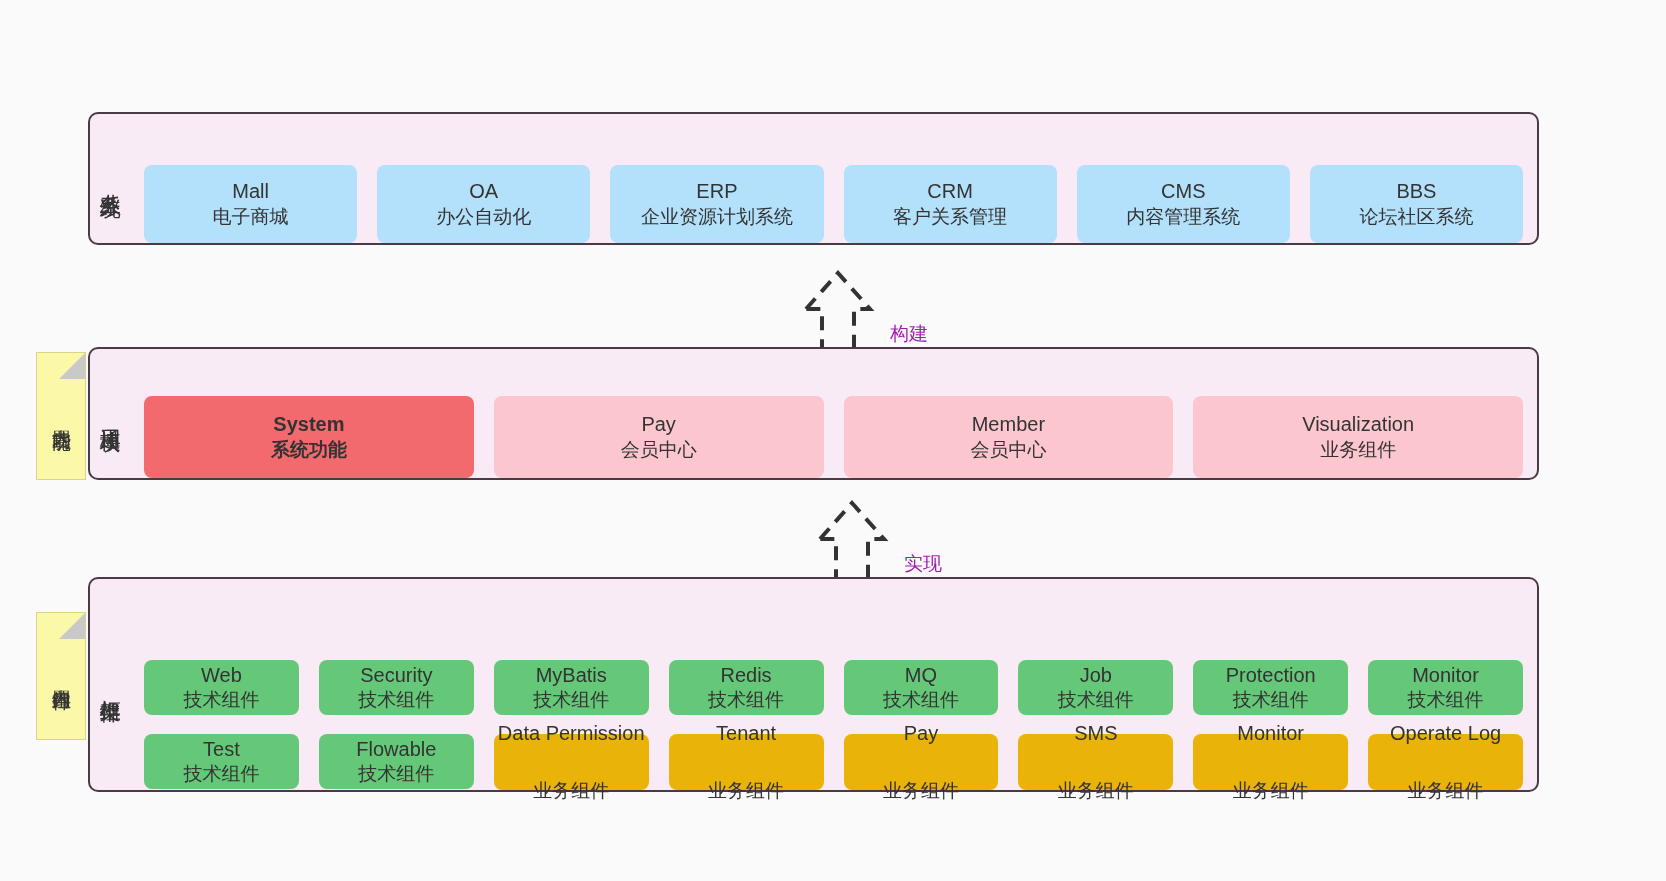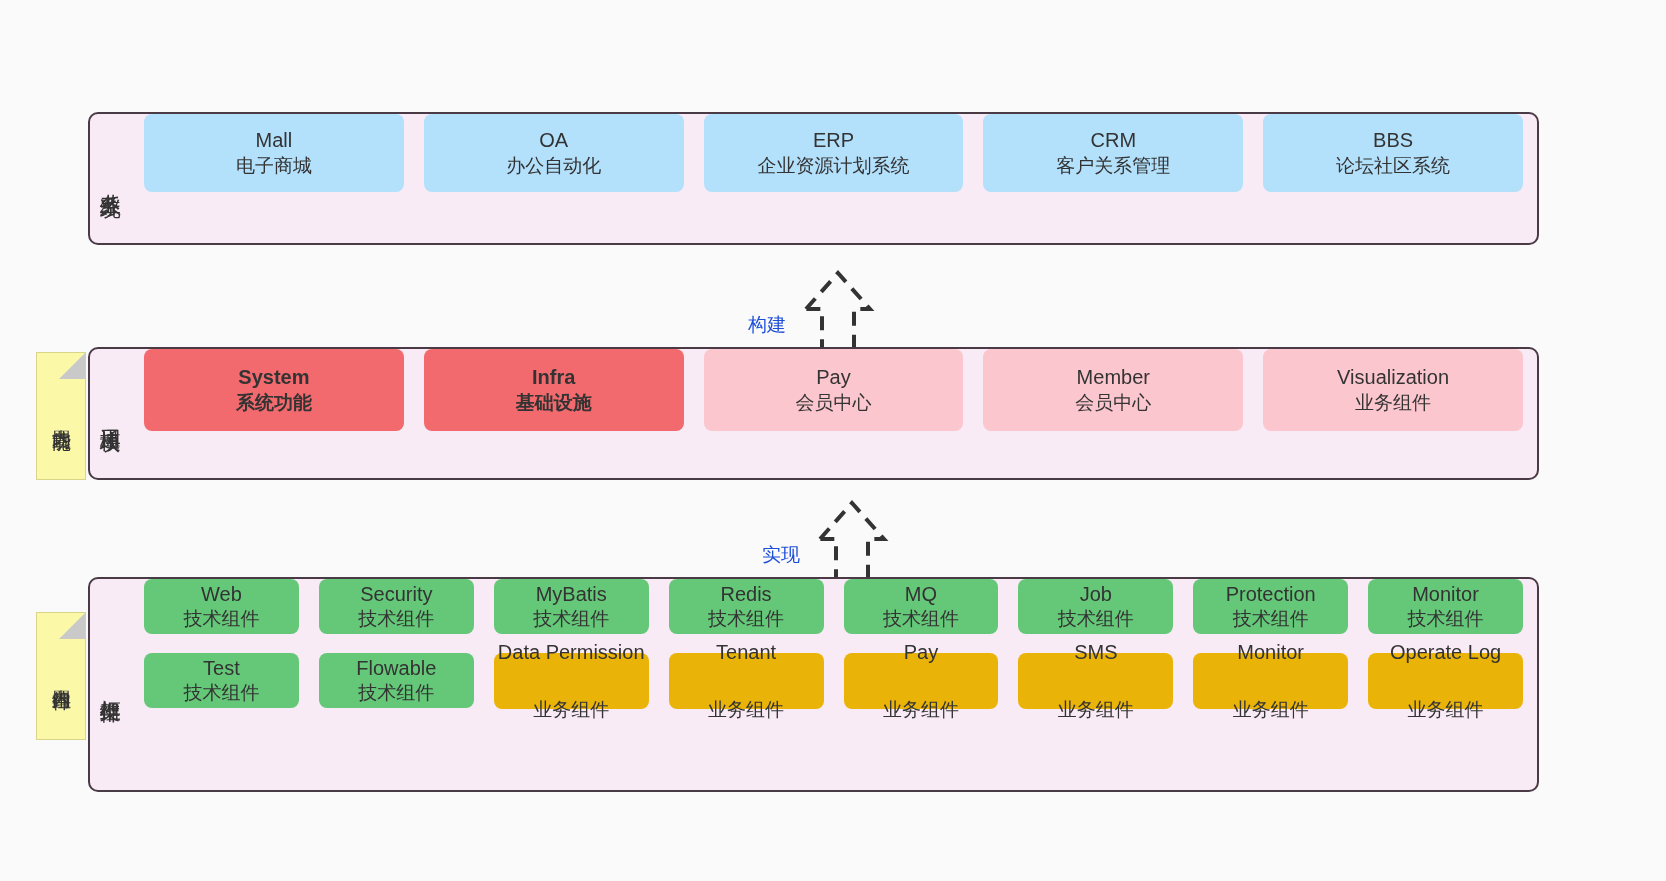"Mall" .layer-body { justify-content: flex-start -> flex-end }
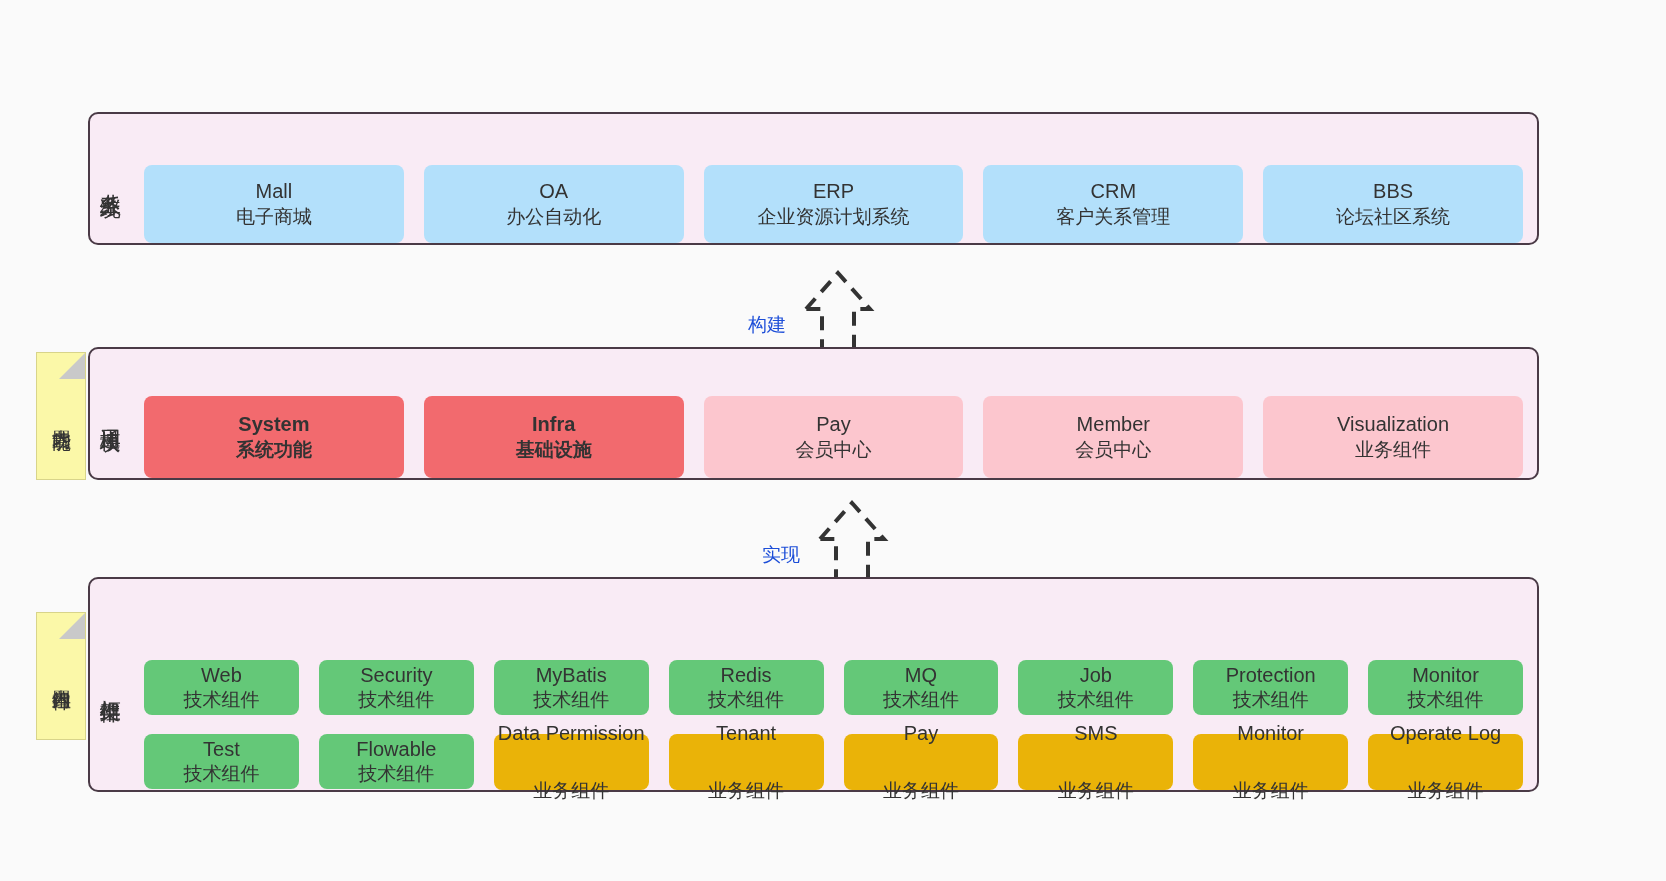"CMS" div.card { html: none -> <div> <span>CMS</span> <span>内容管理系统</span> </div> }
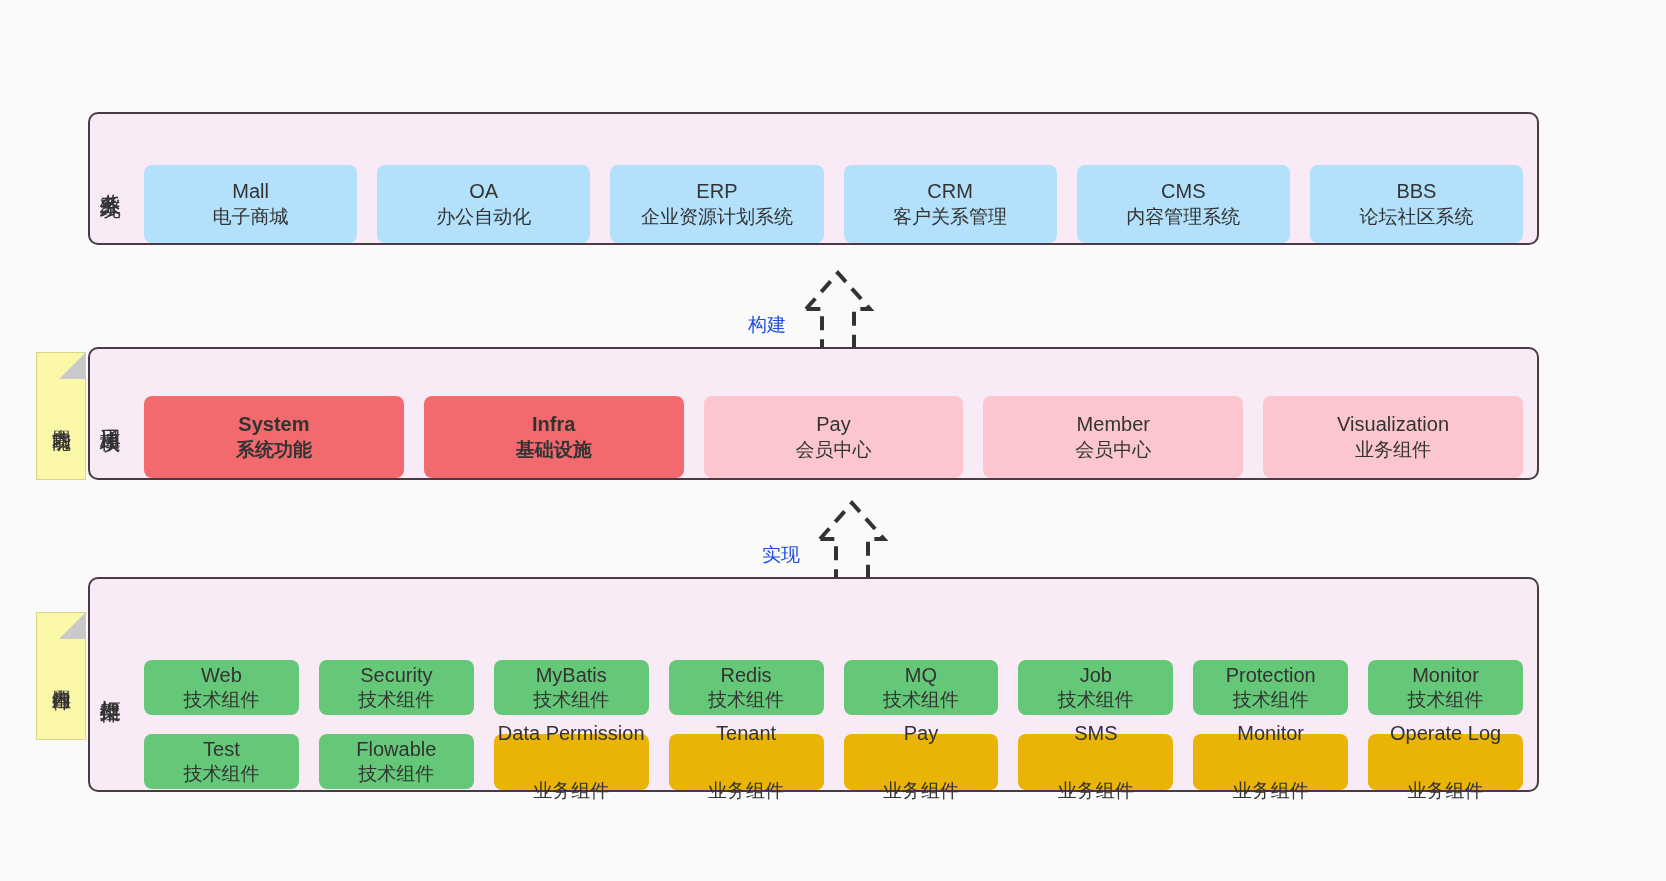"构建" .arrow-label { bottom: 15px -> 6px; color: #1d4ed8 -> #a21caf; text-align: left -> right }
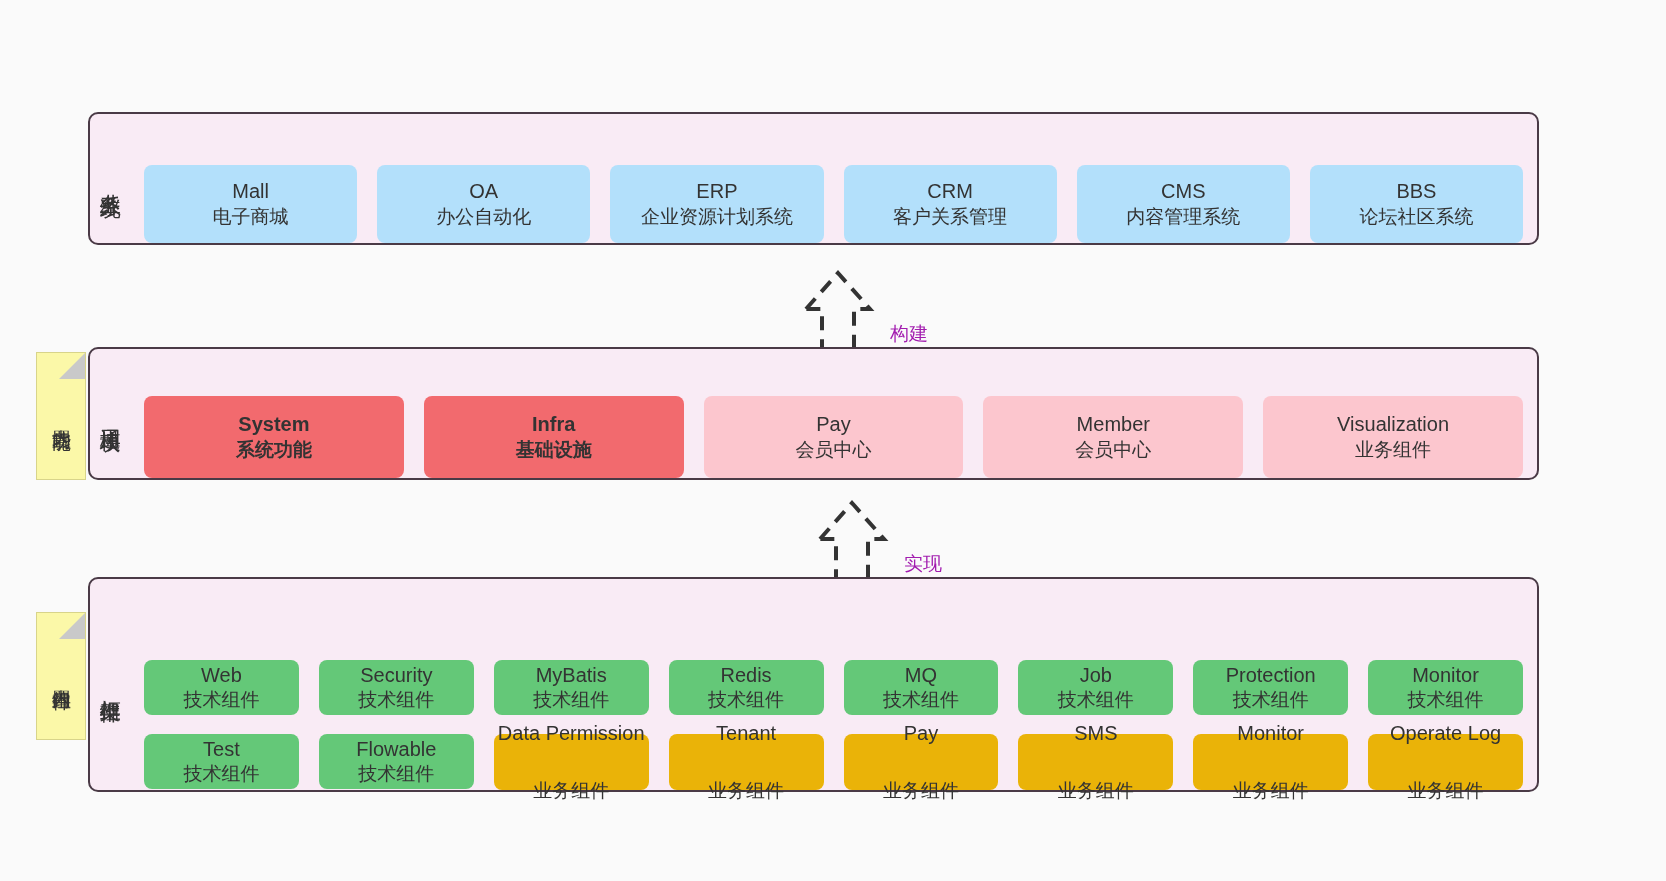"Infra" div.card { html: <div> <span>Infra</span> <span>基础设施</span> </div> -> none }
